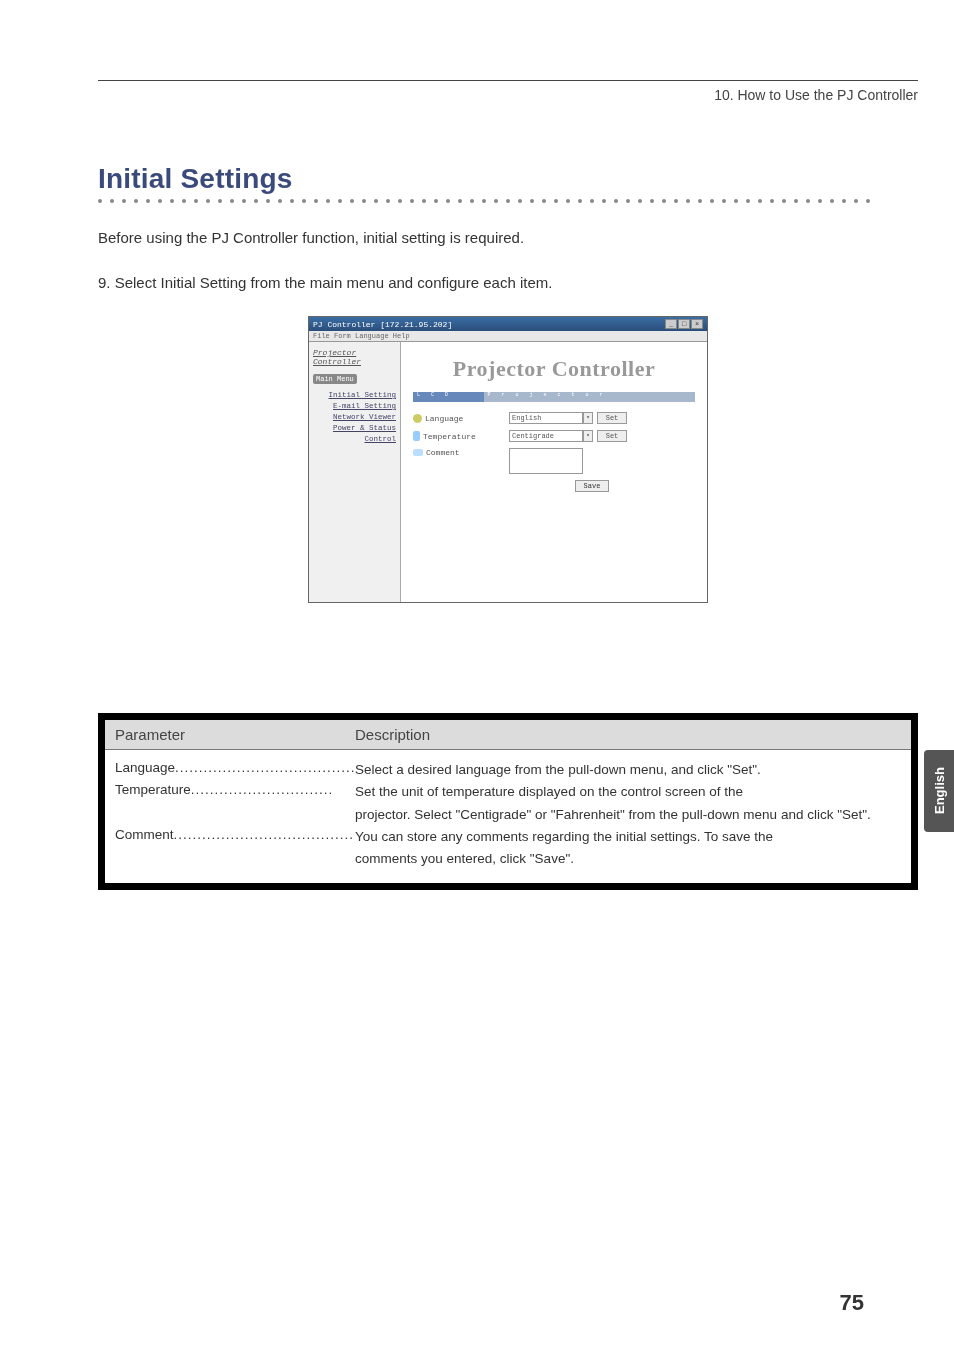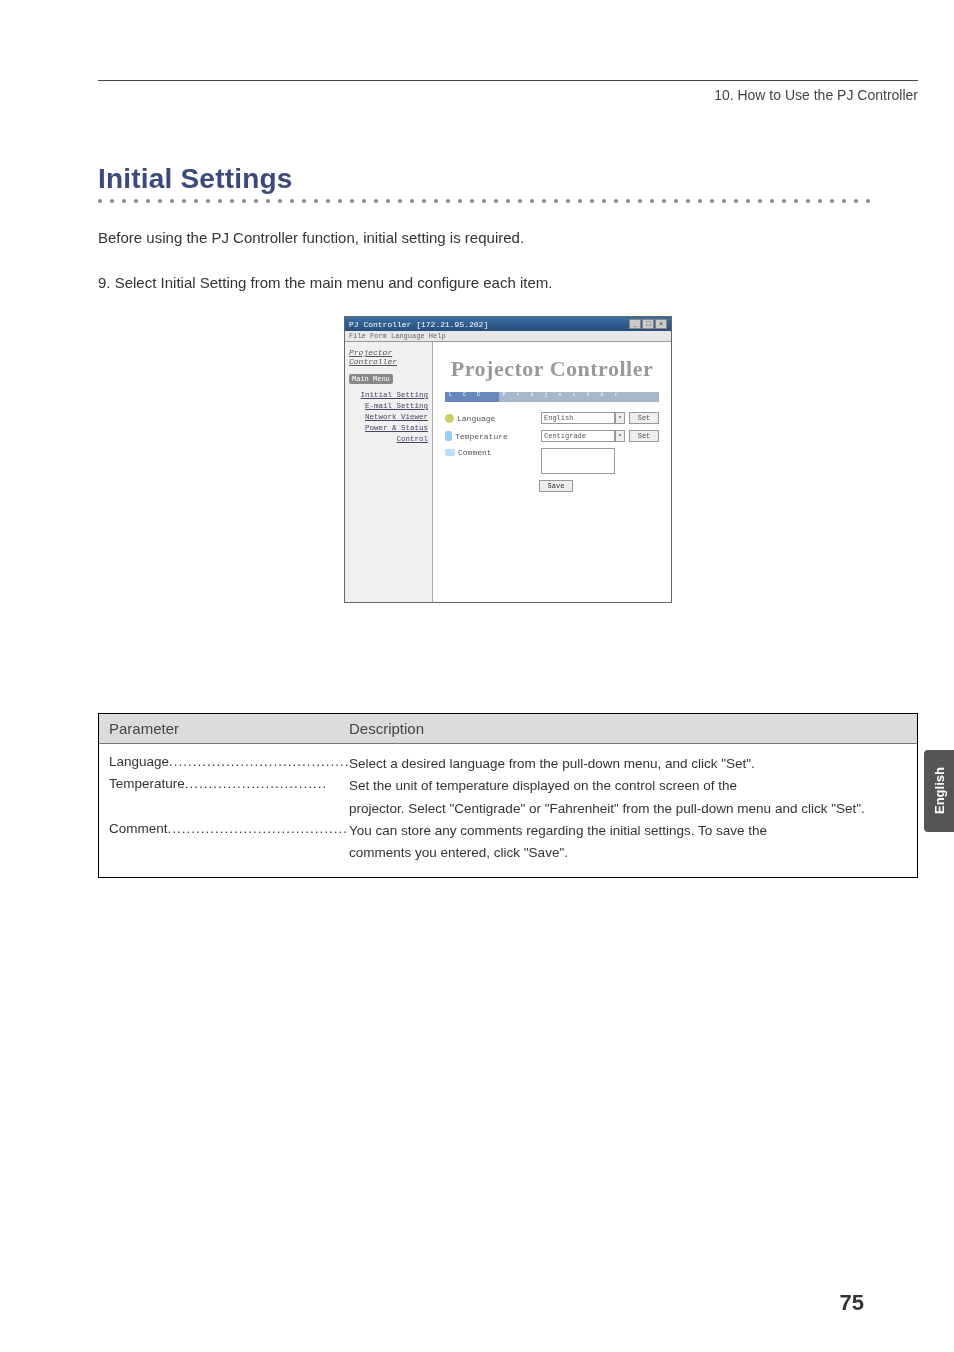"PJ Controller [172.21.95.202]" .screenshot { width: 328px -> 400px }
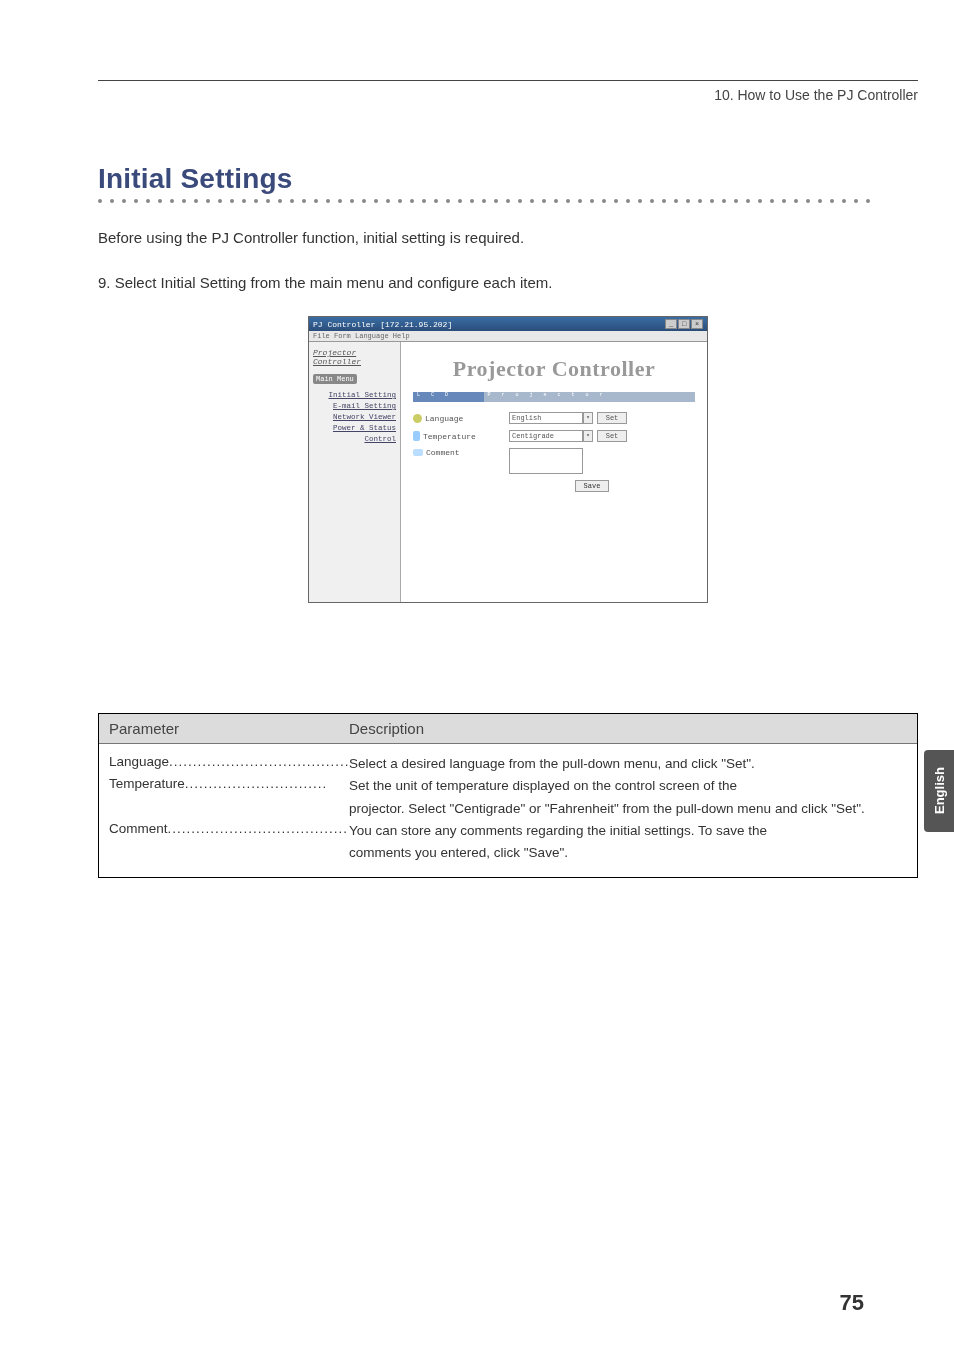"Parameter" .param-table { border: 1px solid #000000 -> 7px solid #000000 }
